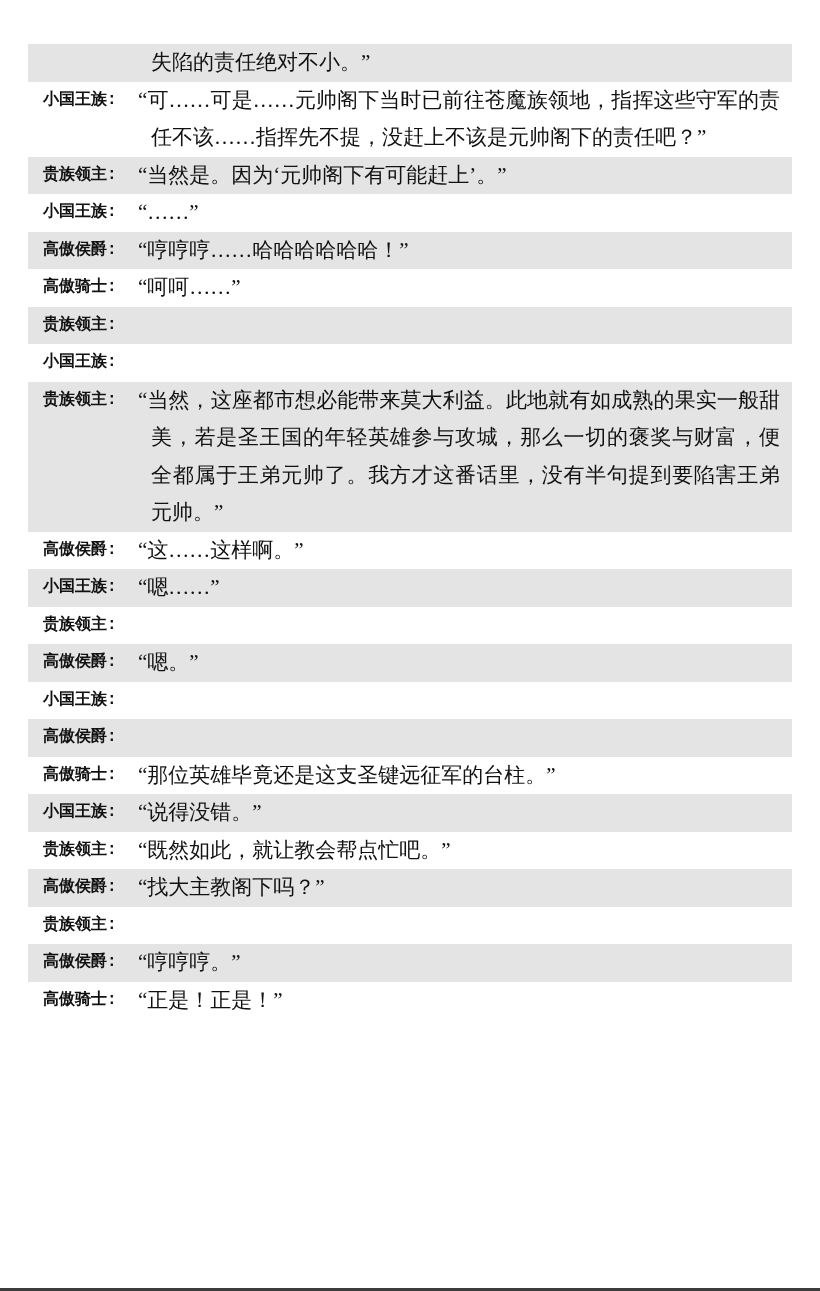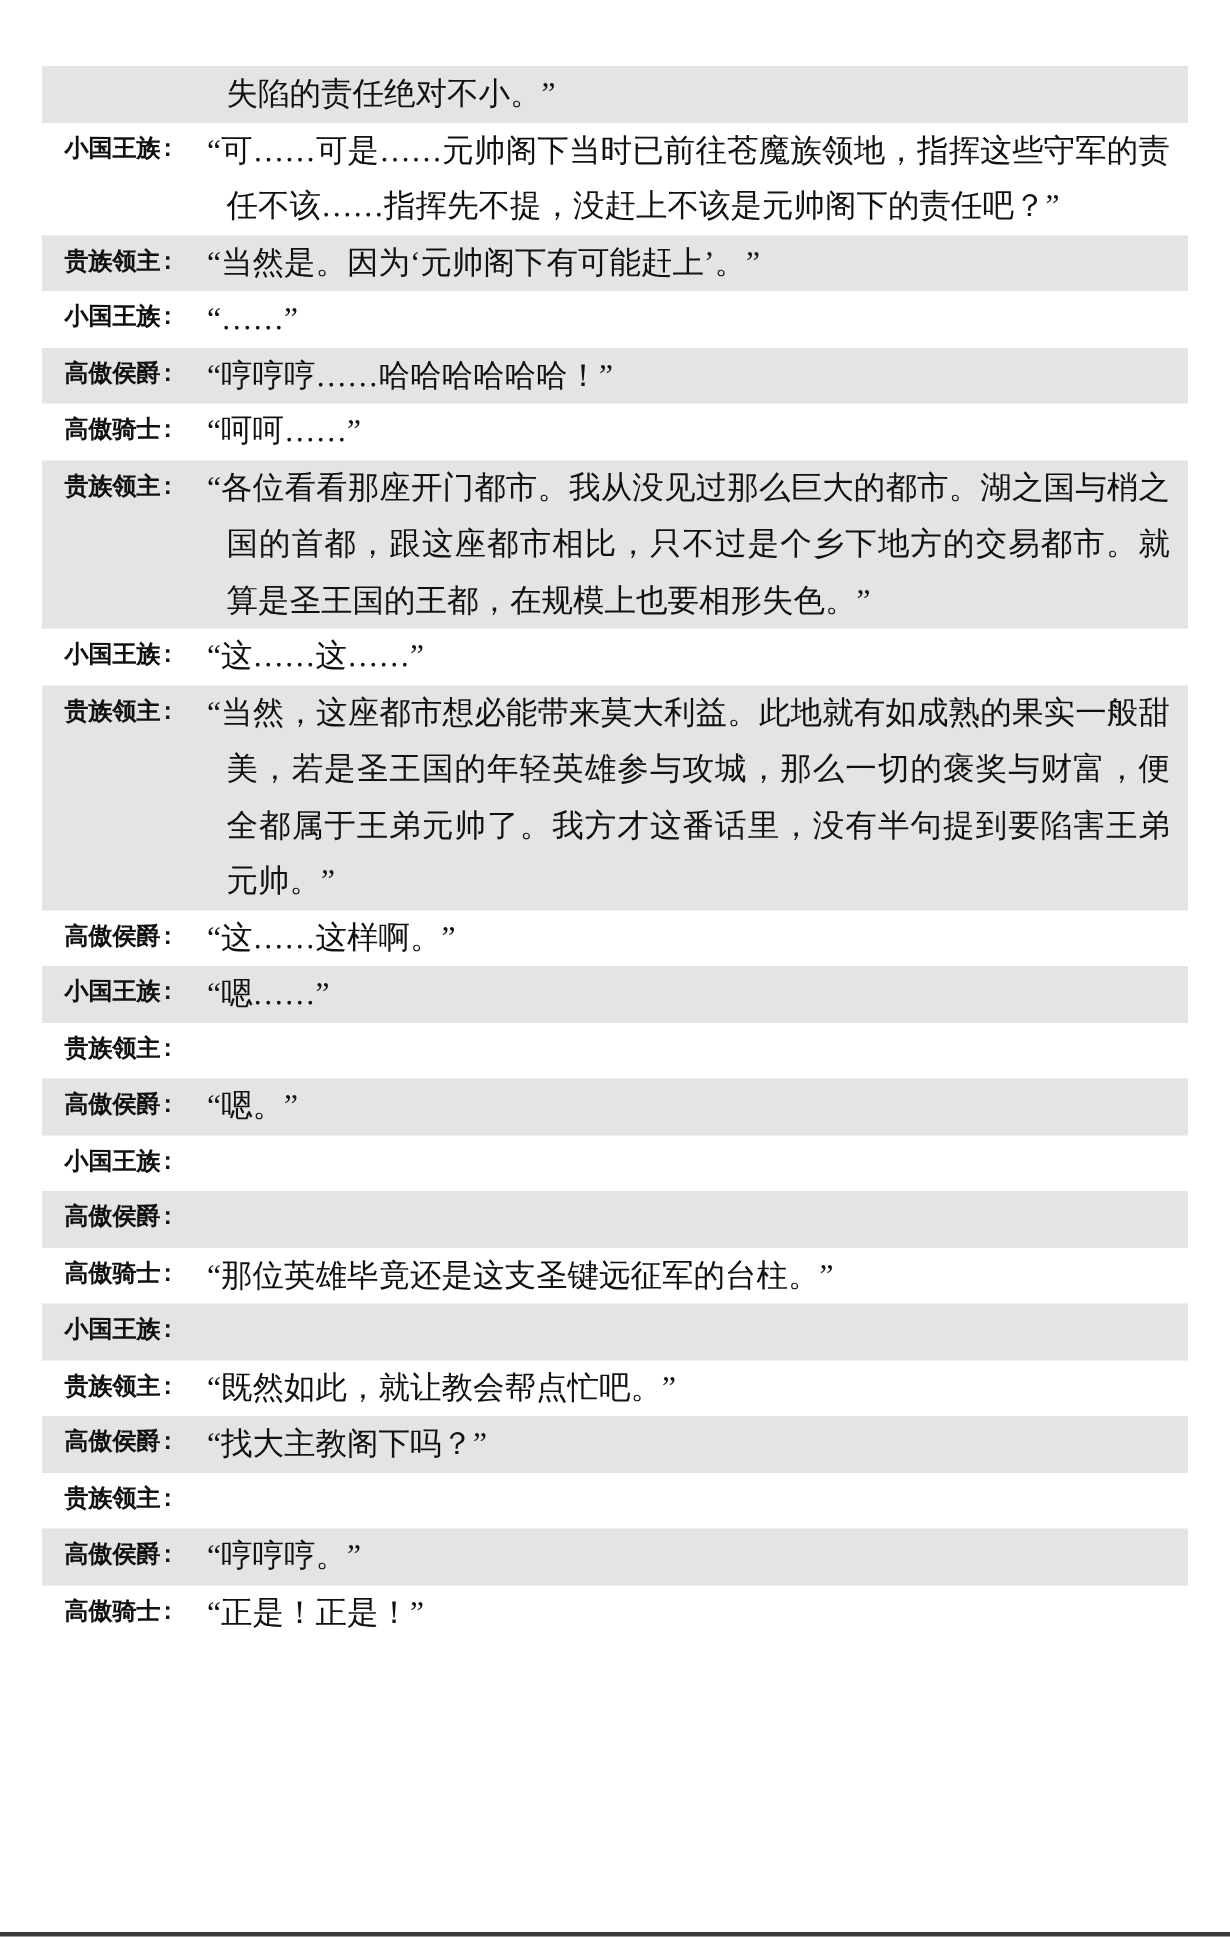"“各位看看那座开门都市。我从没见过那么巨大的都市。湖之国与梢之国的首都，跟这座都" div.dialogue { html: <div>“各位看看那座开门都市。我从没见过那么巨大的都市。湖之国与梢之国的首都，跟这座都市相比，只不过是个乡下地方的交易都市。就算是圣王国的王都，在规模上也要相形失色。”</div> -> none }
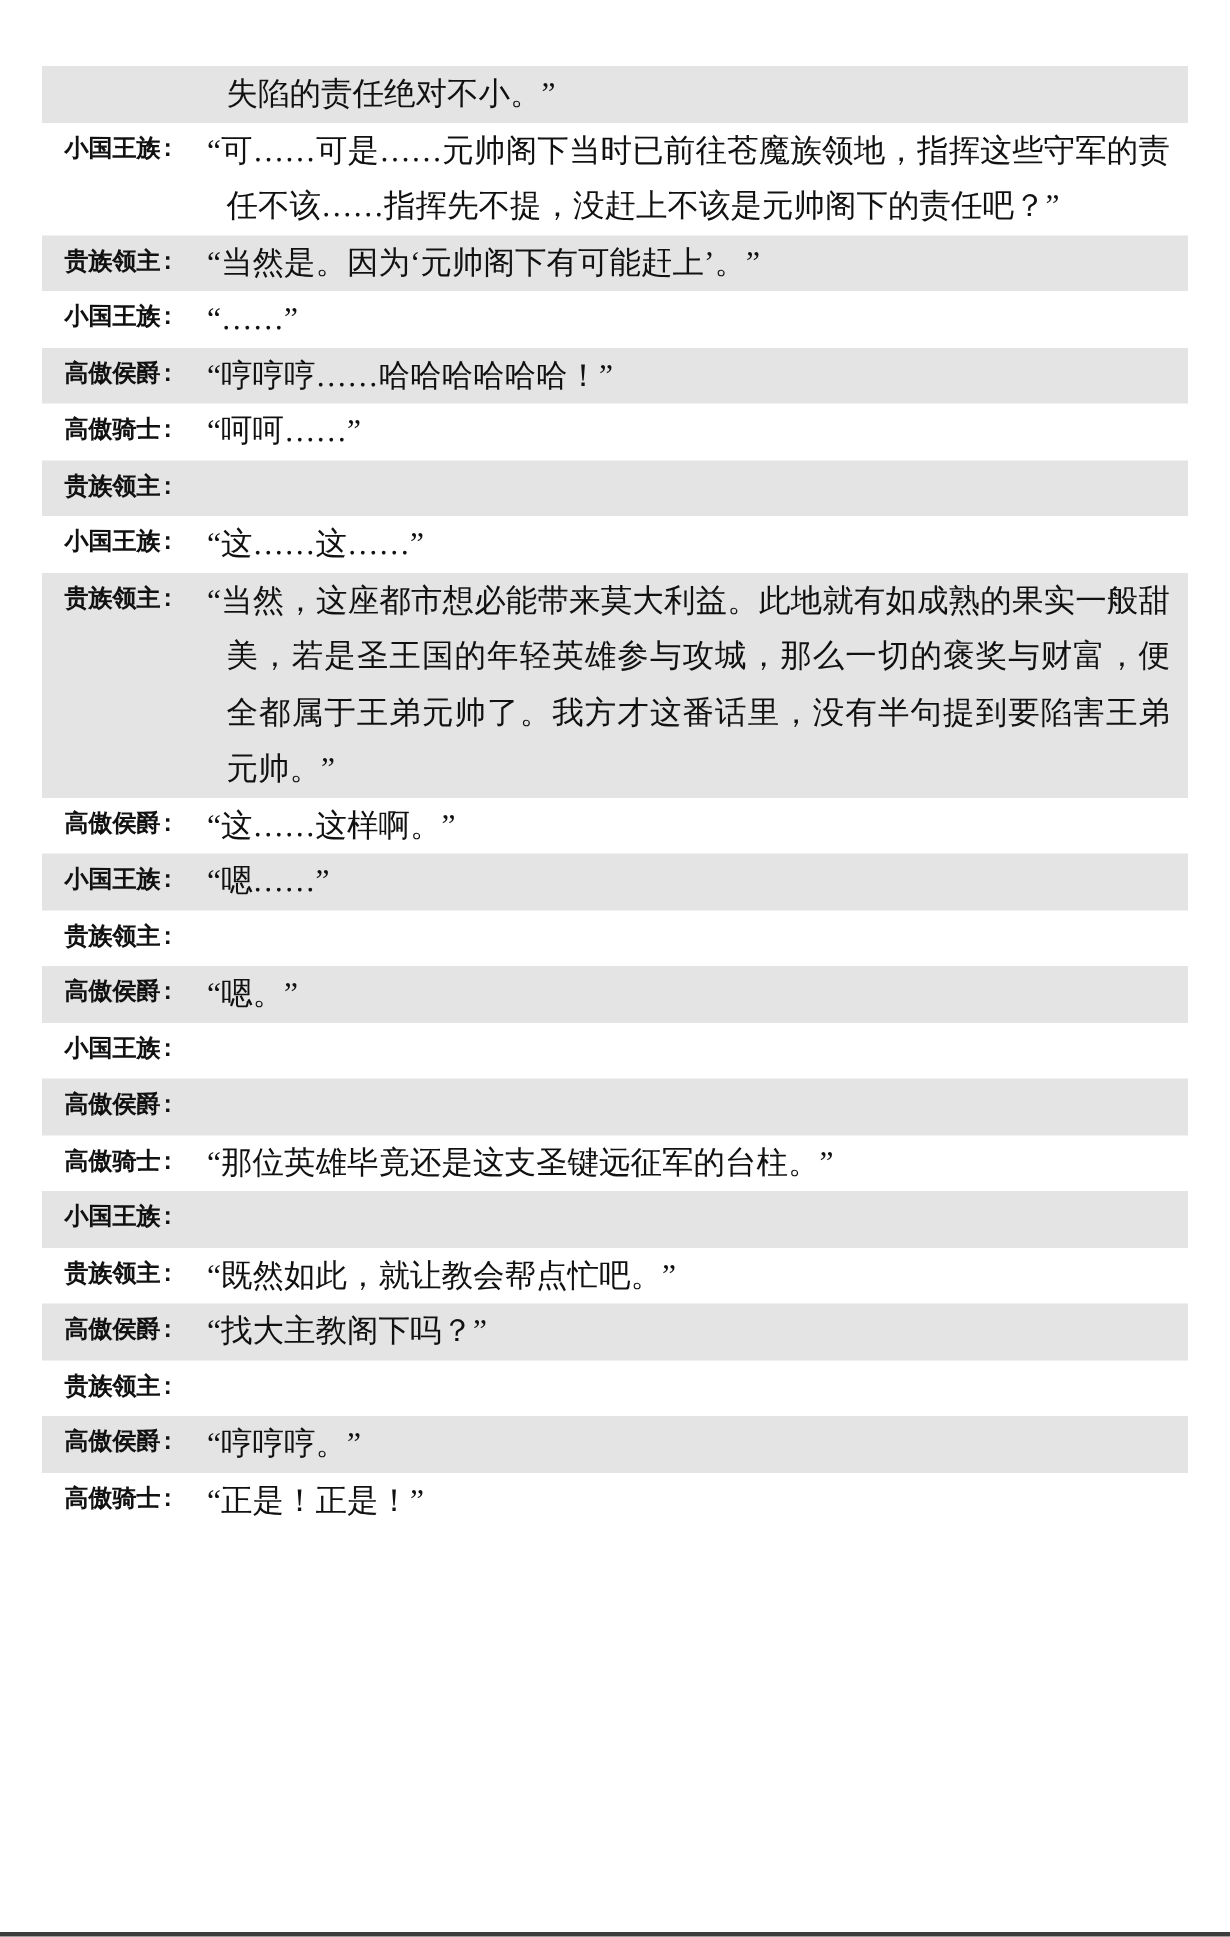"“这……这……”" div.dialogue { html: <div>“这……这……”</div> -> none }
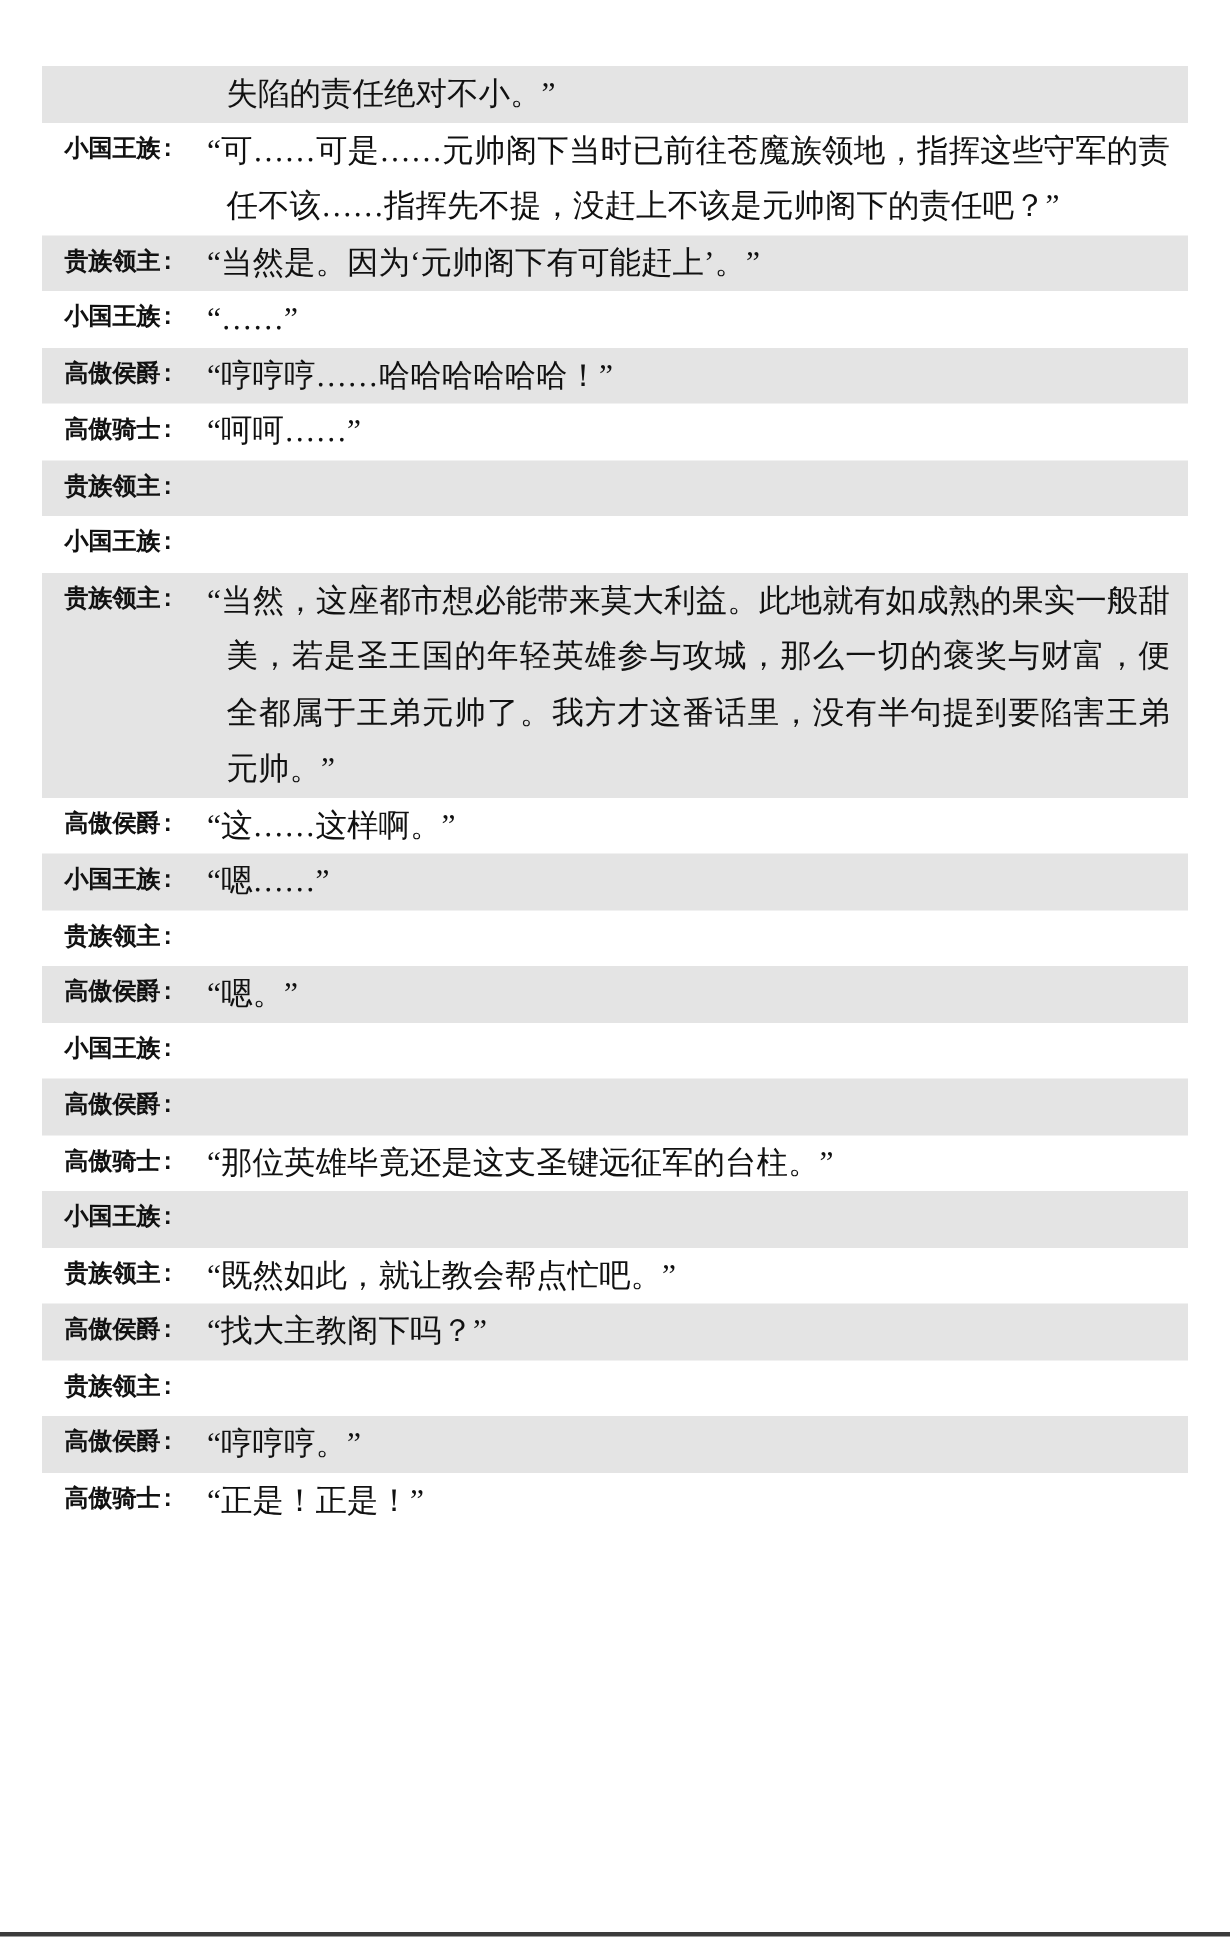"“说得没错。”" div.dialogue { html: none -> <div>“说得没错。”</div> }
